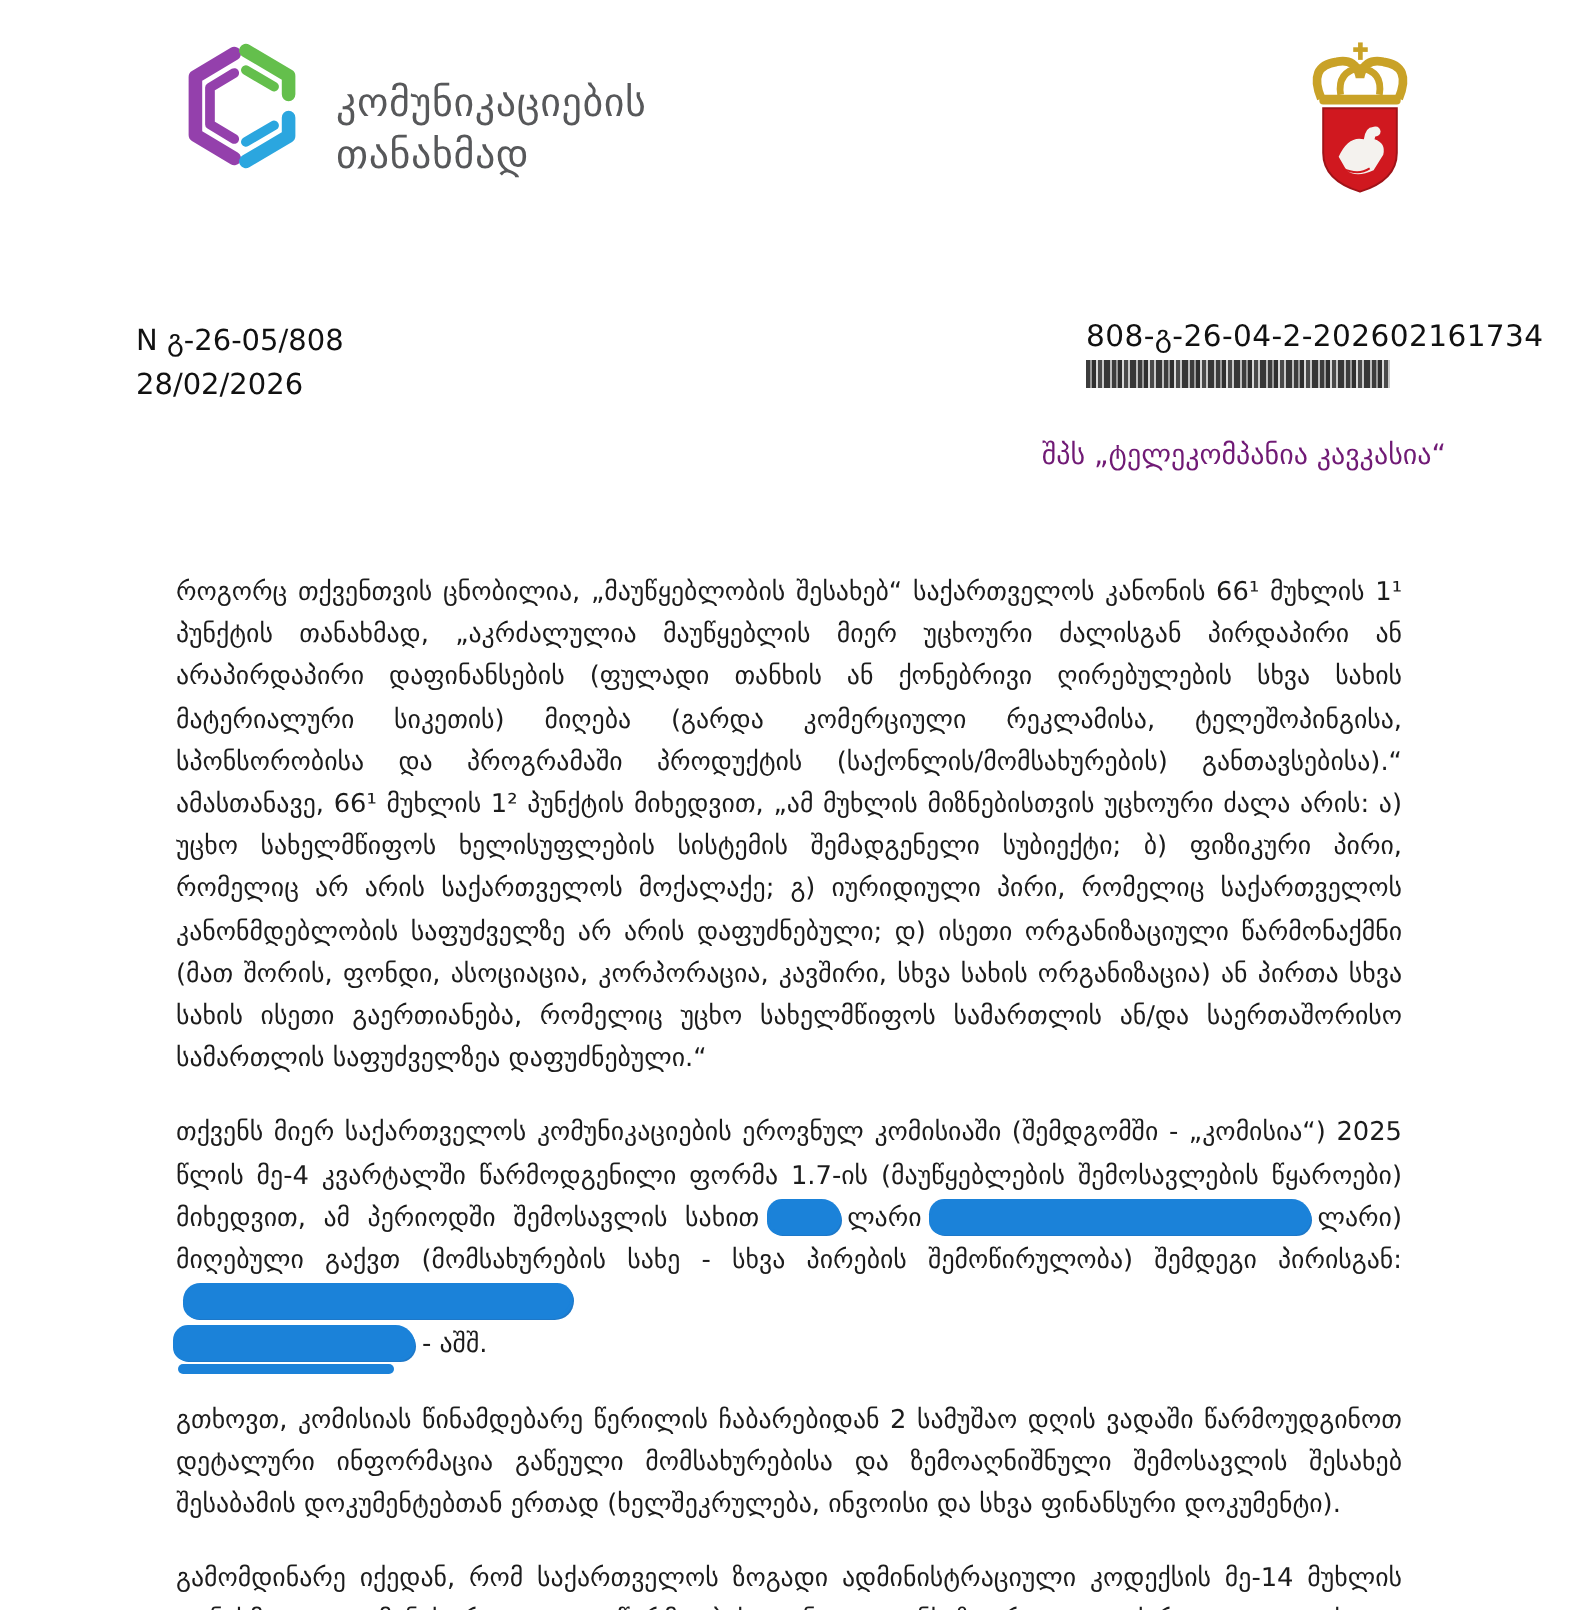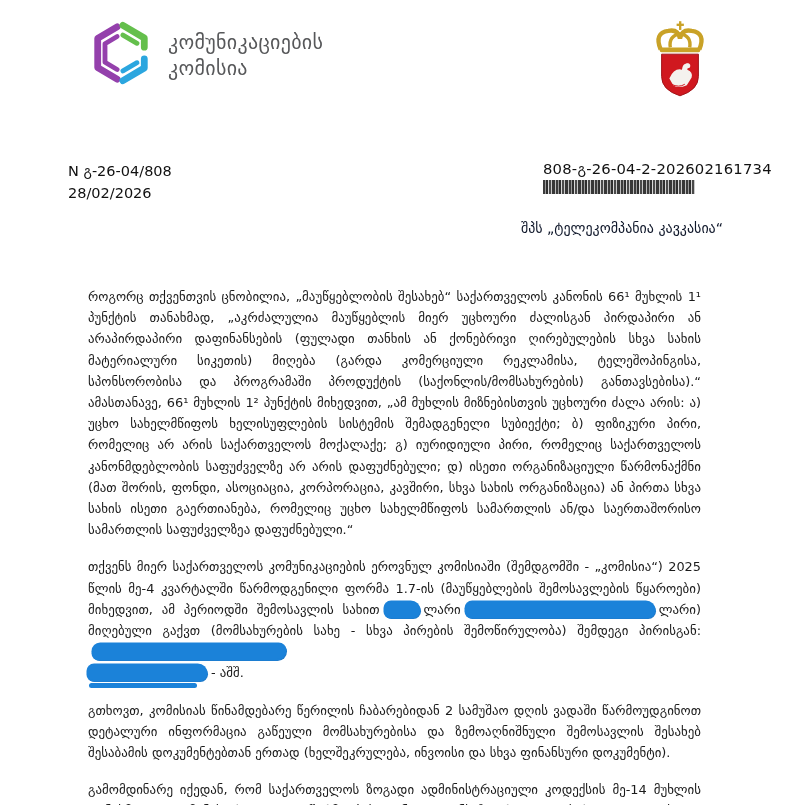"კომუნიკაციების" .brand { align-items: center -> flex-end }
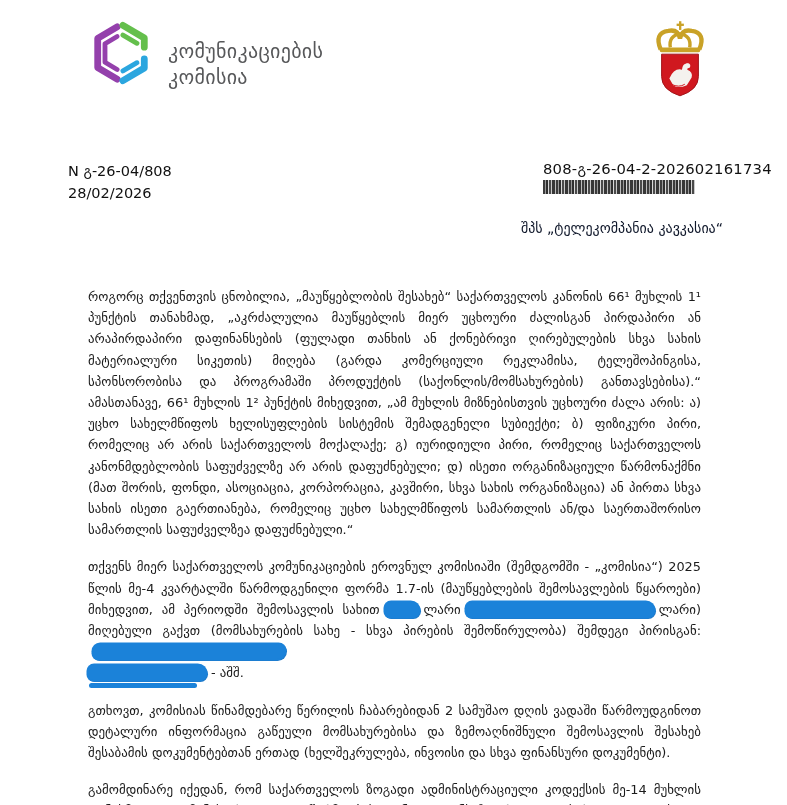"კომისია" div { text: კომისია -> თანახმად }
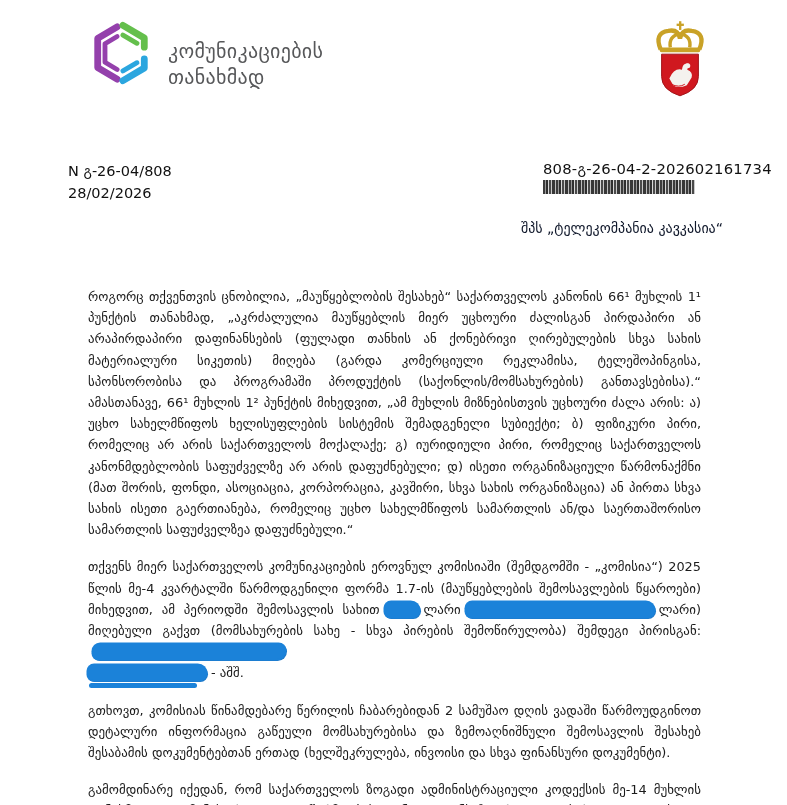"N გ-26-04/808" div { text: გ-26-04/808 -> გ-26-05/808 }
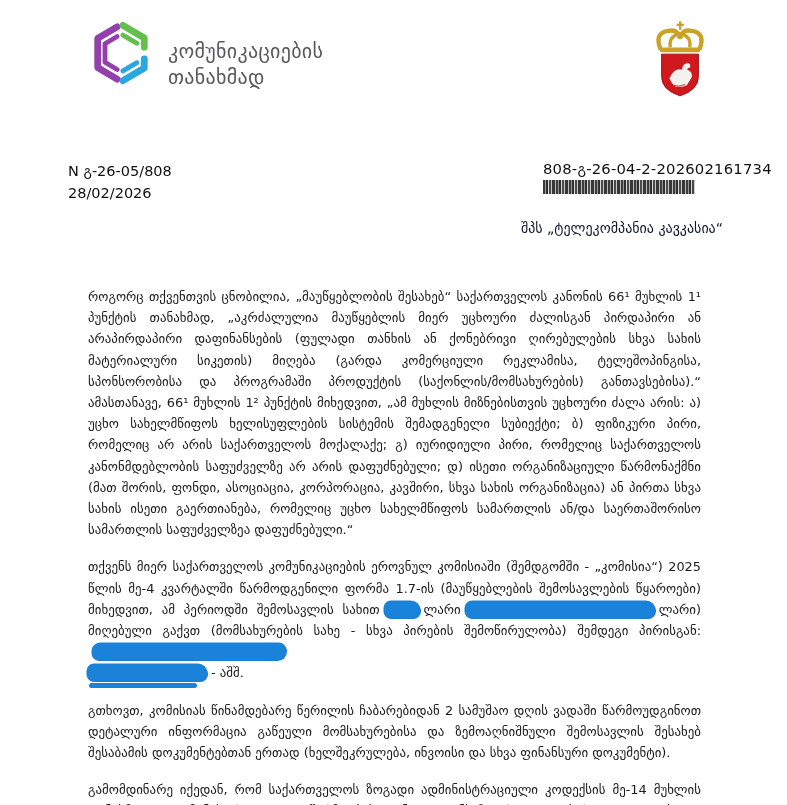"შპს „ტელეკომპანია კავკასია“" .recipient { color: #0f172a -> #701a75 }
